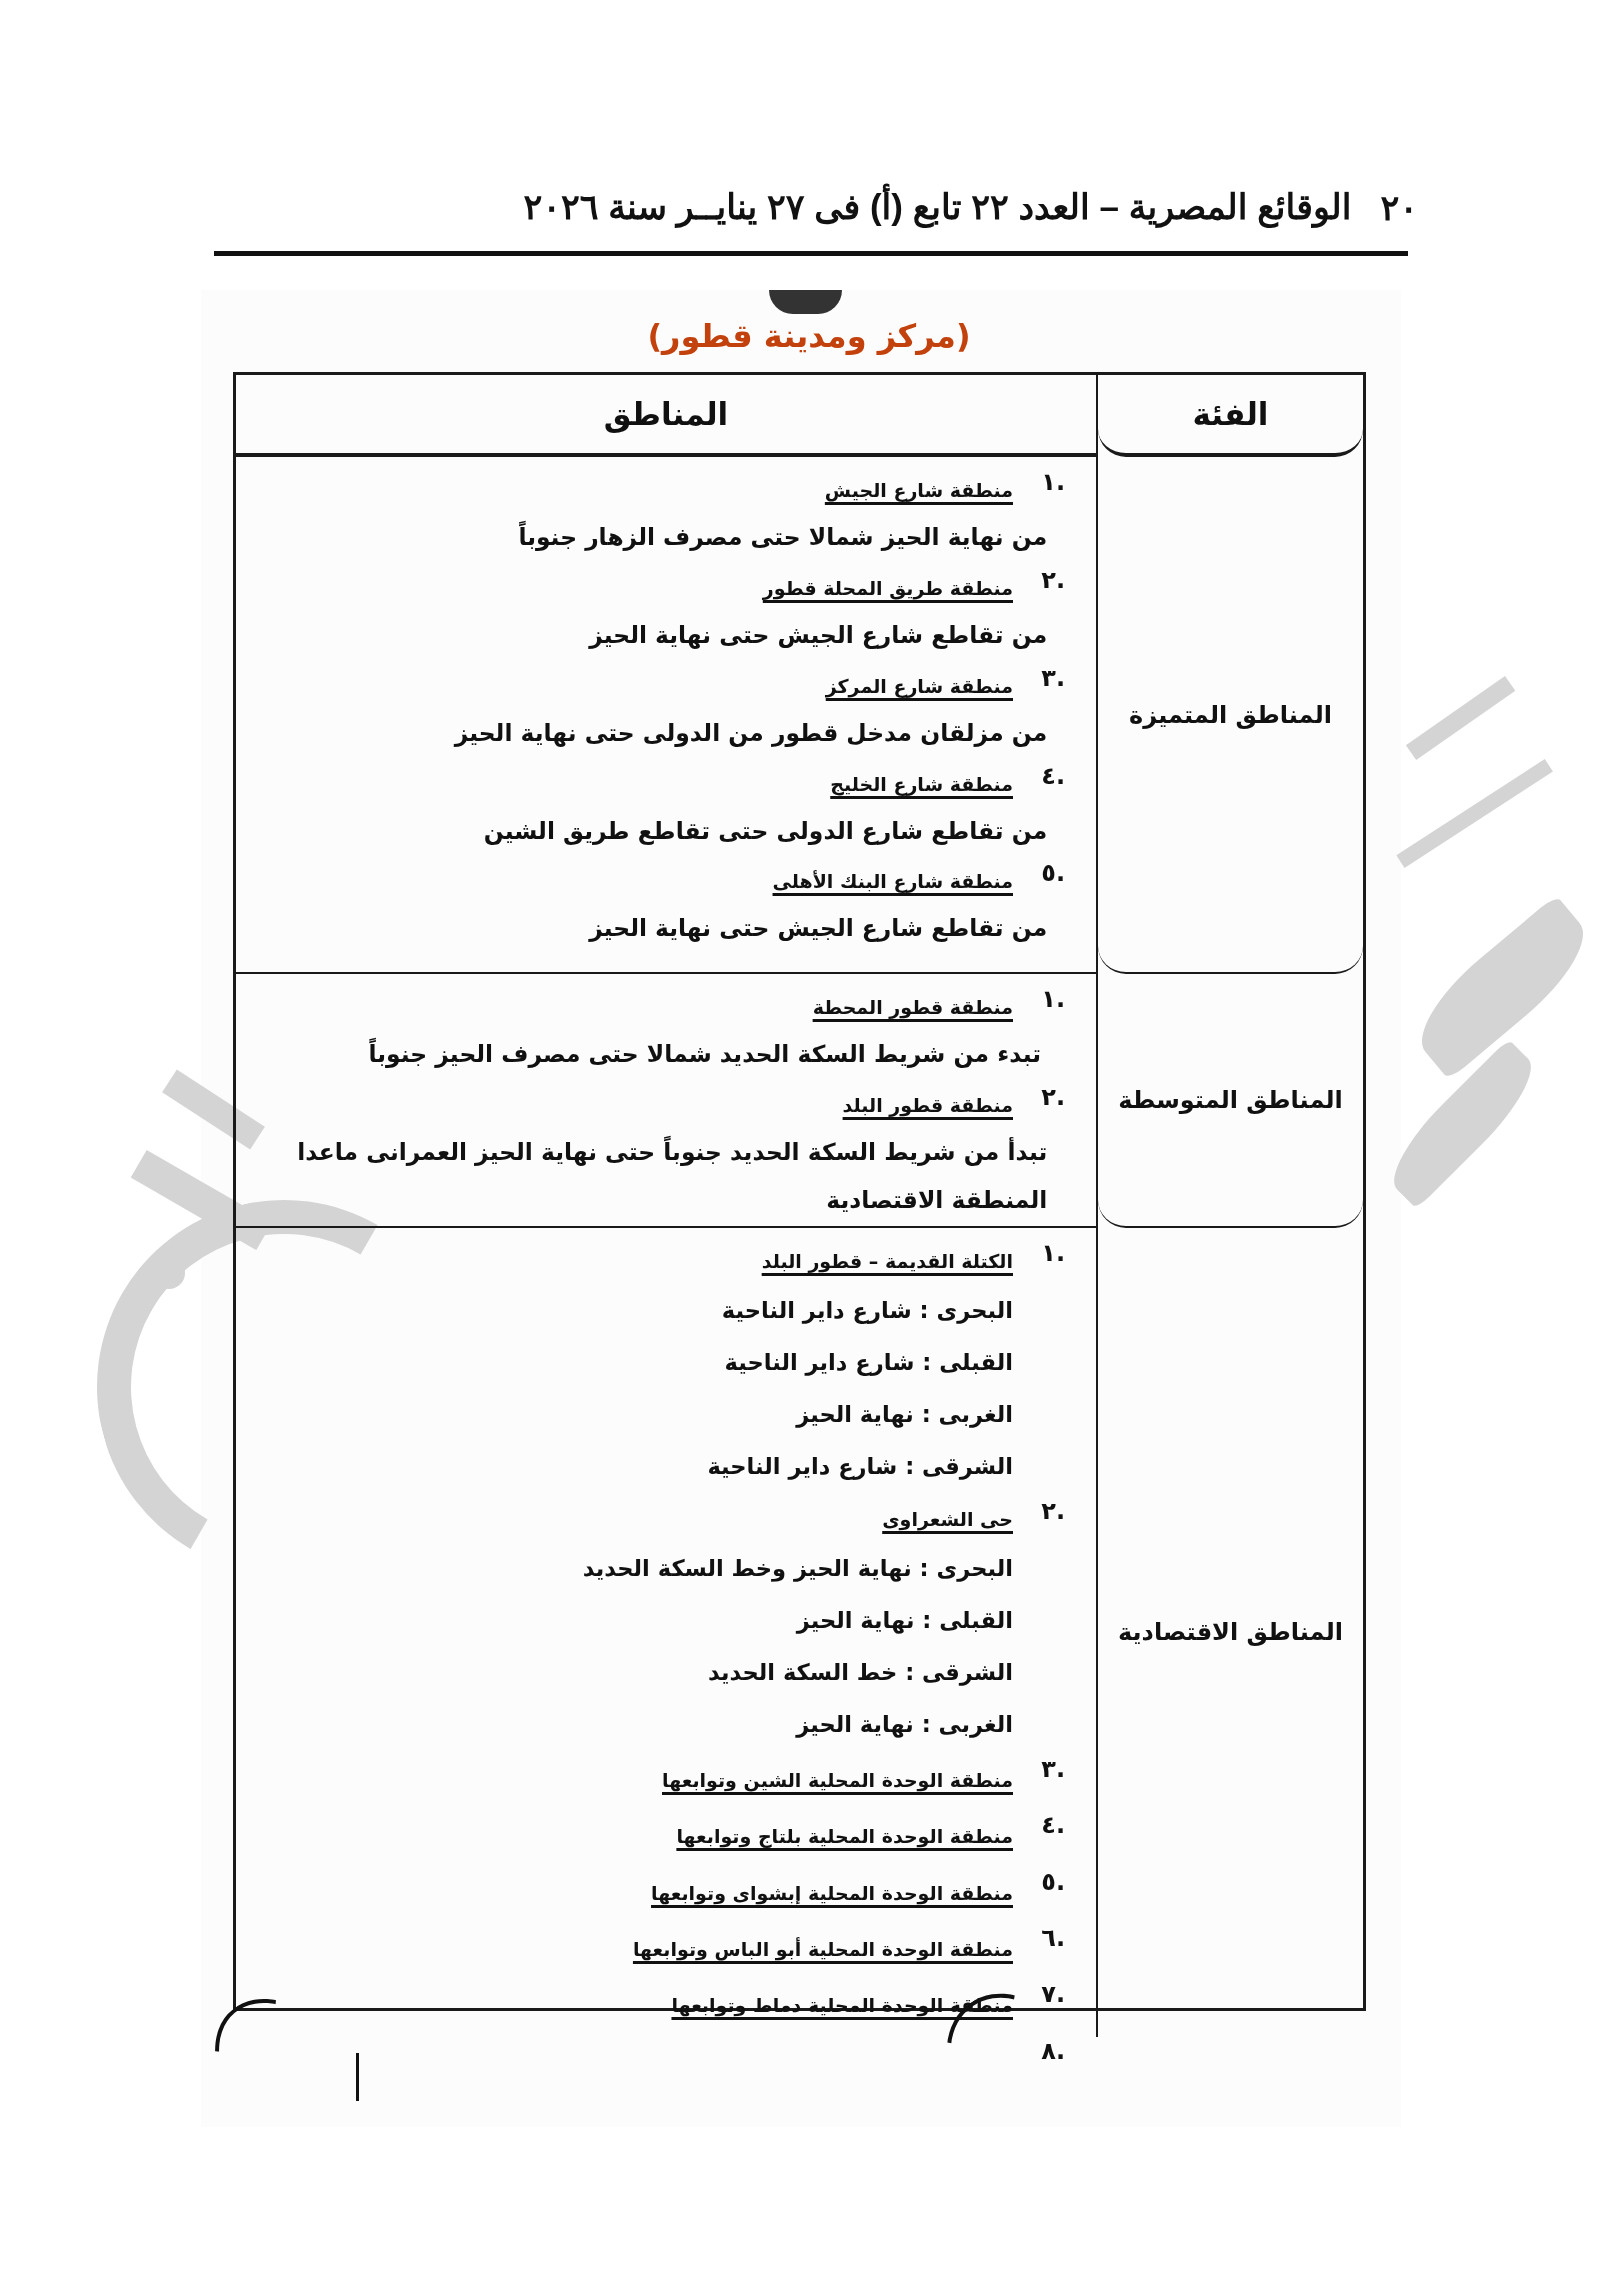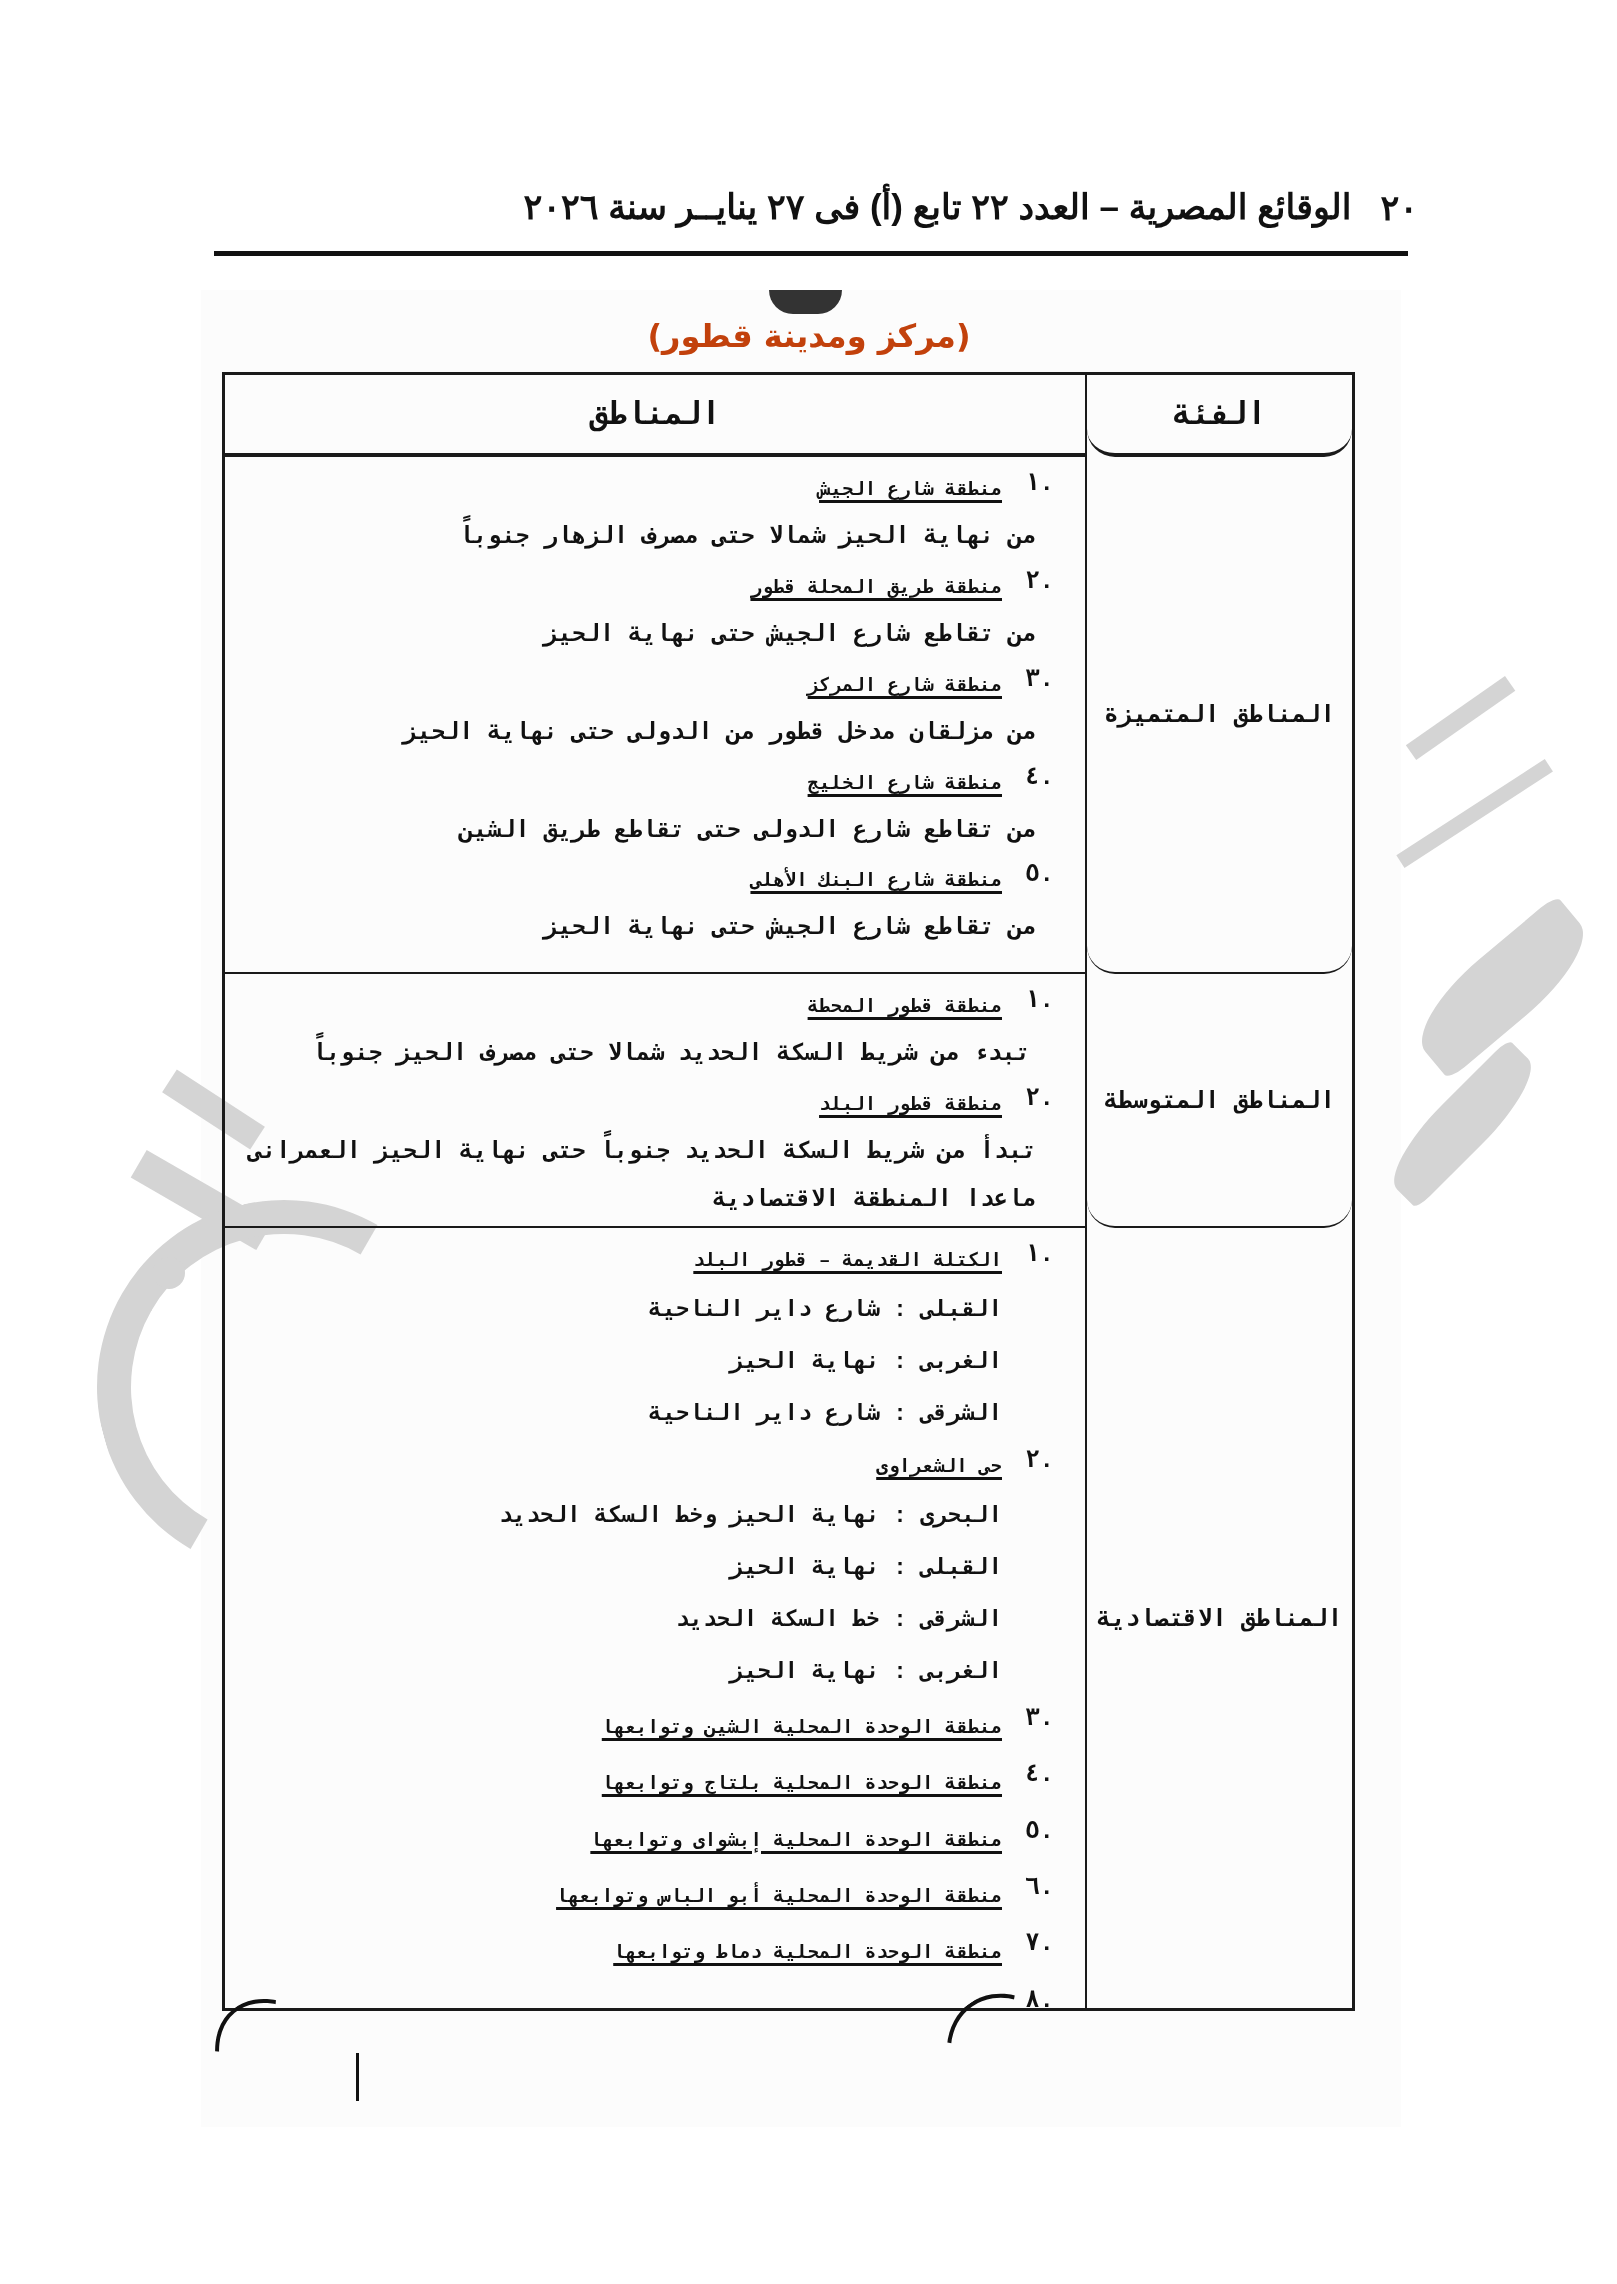"المناطق" .zones-table { font-family: Liberation Mono, monospace -> none; left: 222px -> 233px }
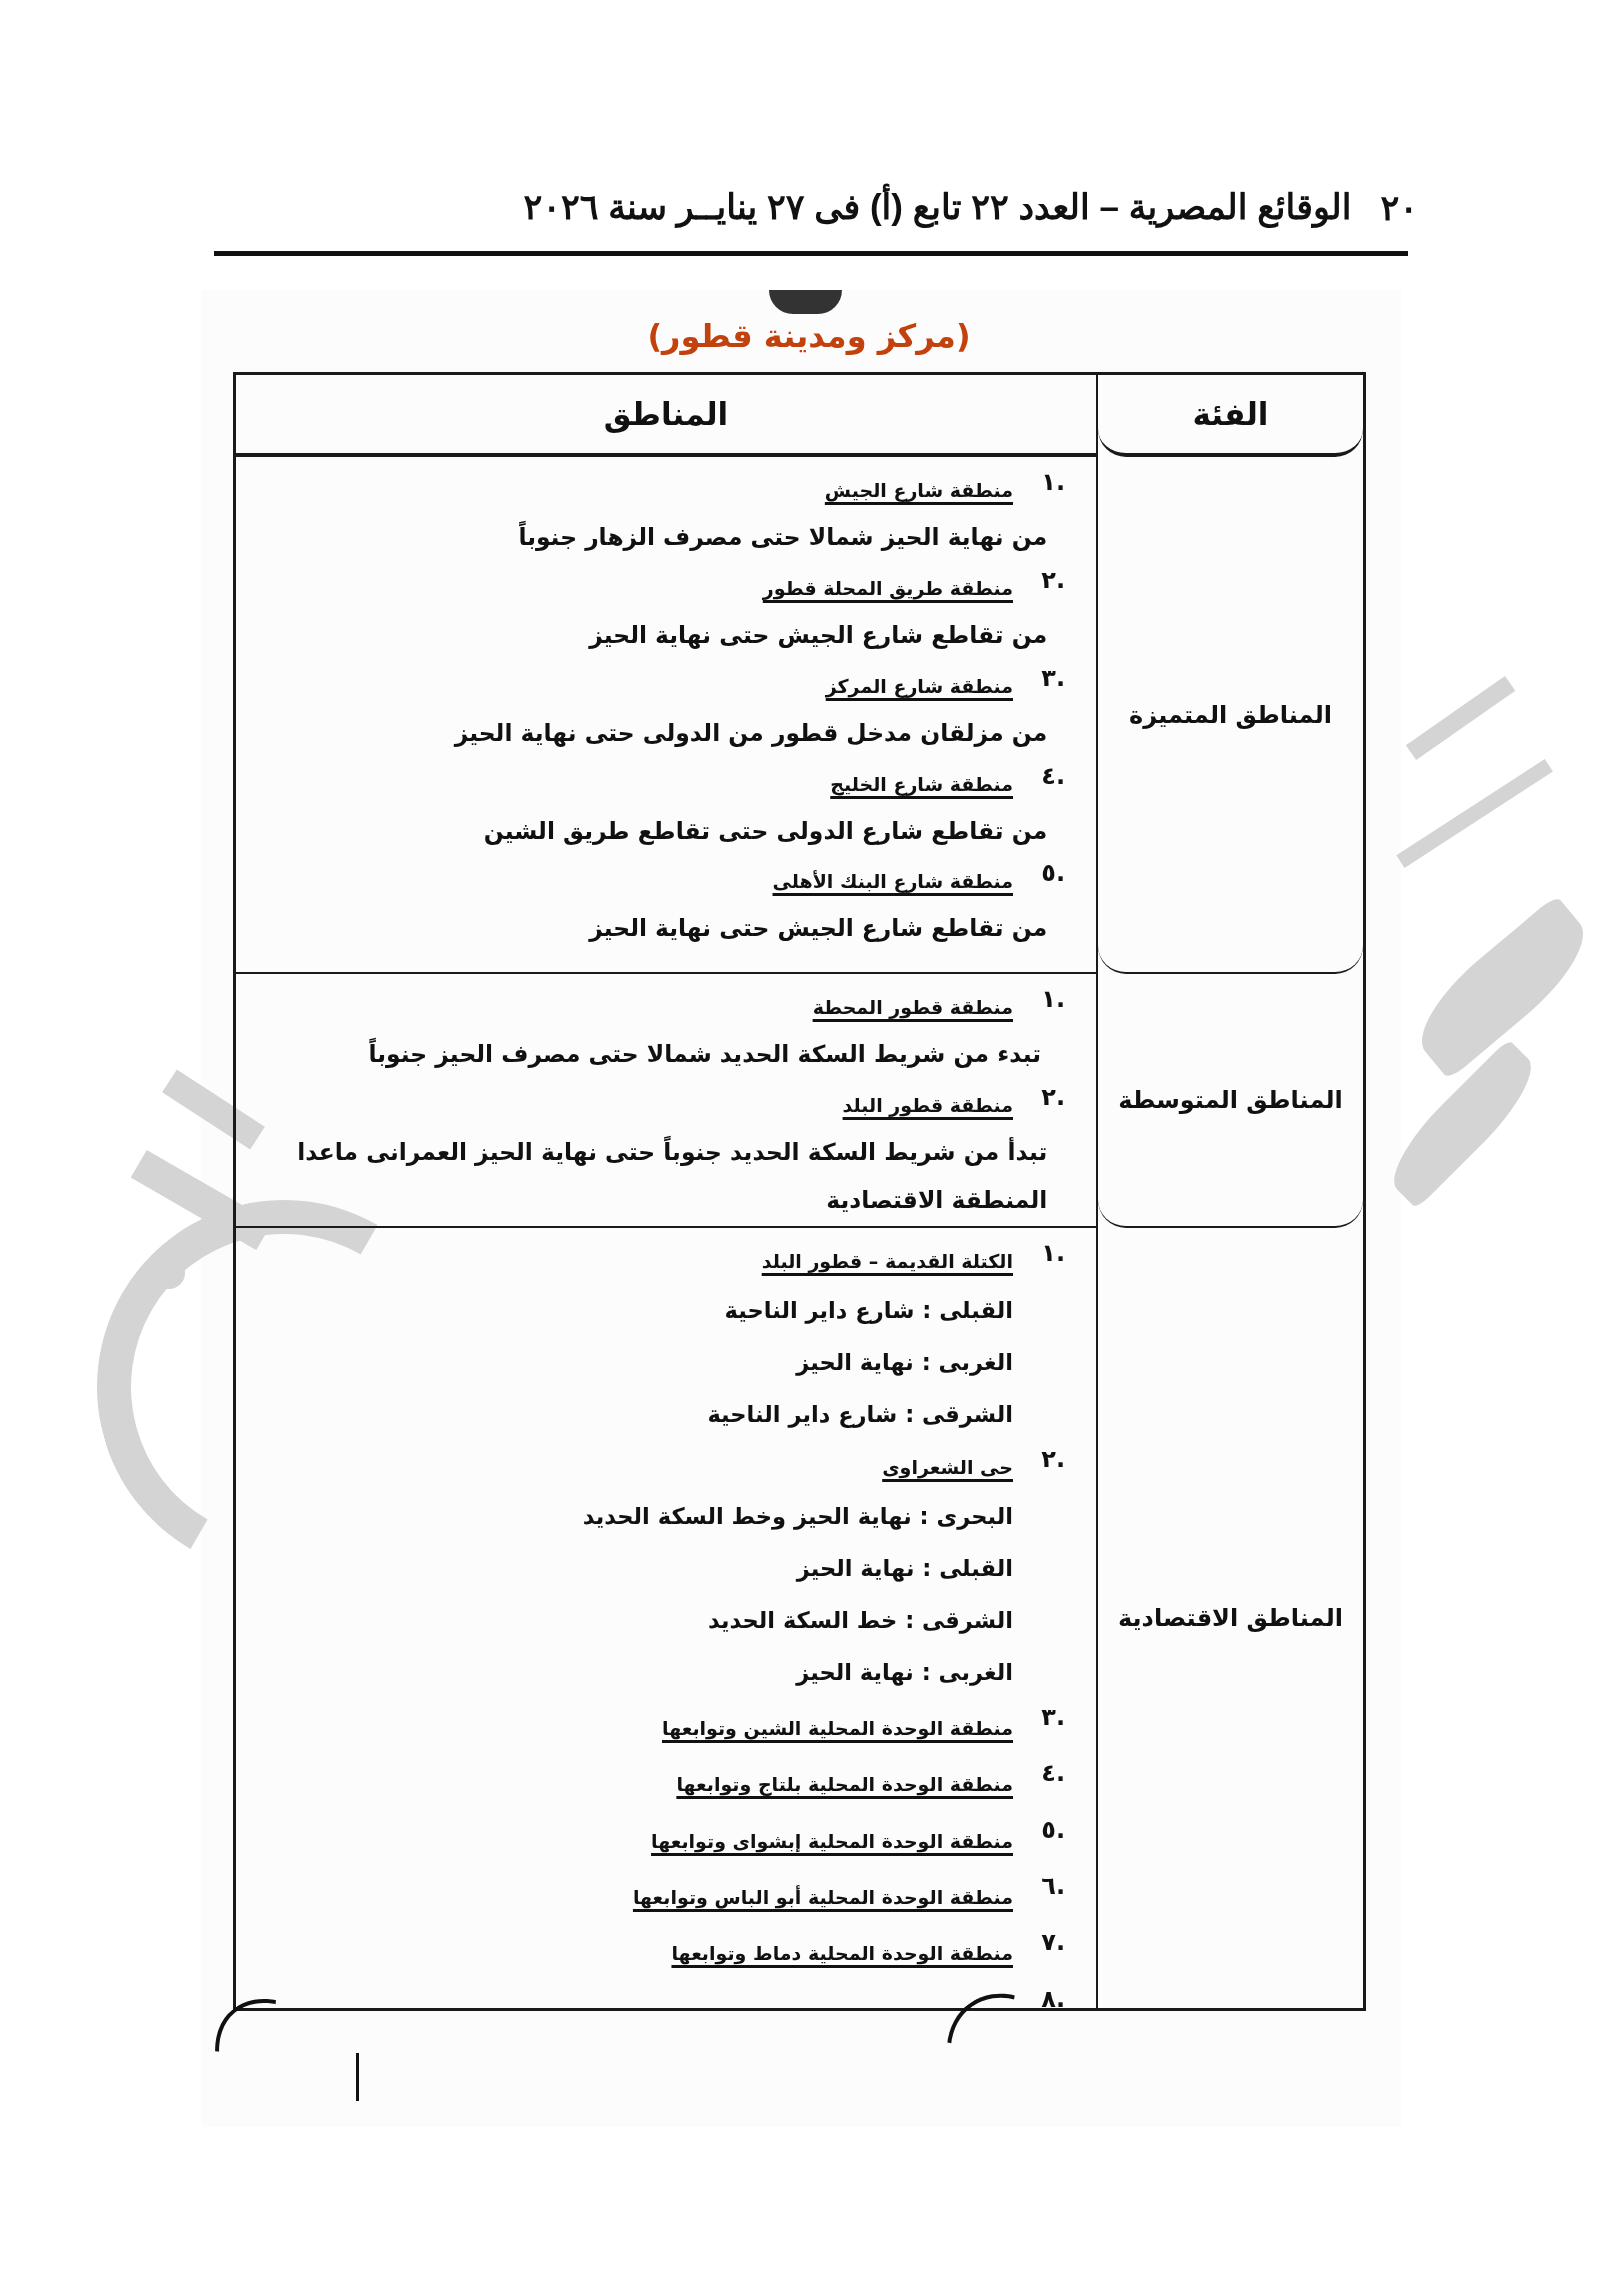"البحرى : شارع داير الناحية" div.bound-line { html: none -> <div>البحرى : شارع داير الناحية</div> }
